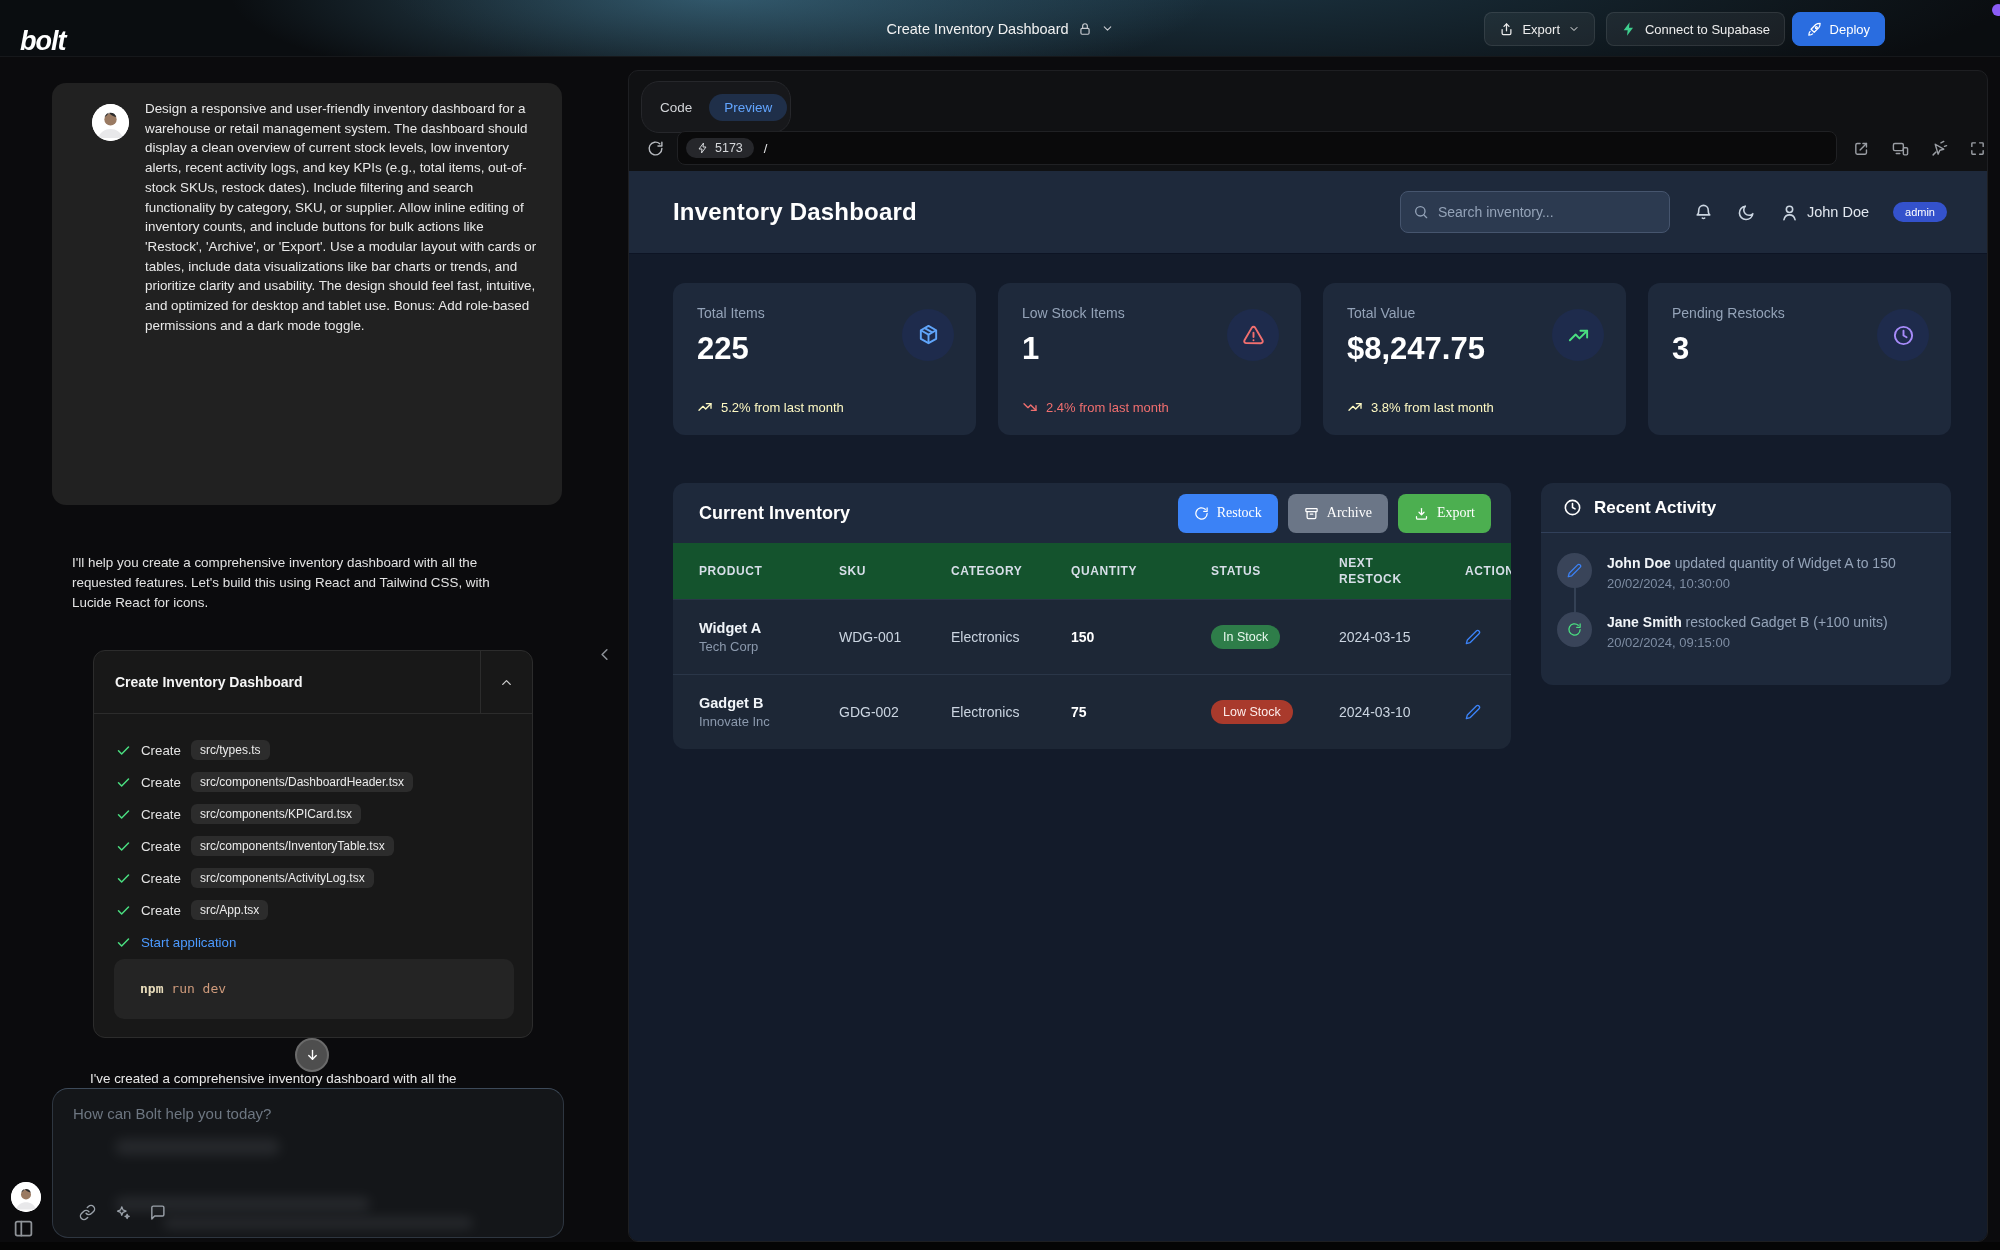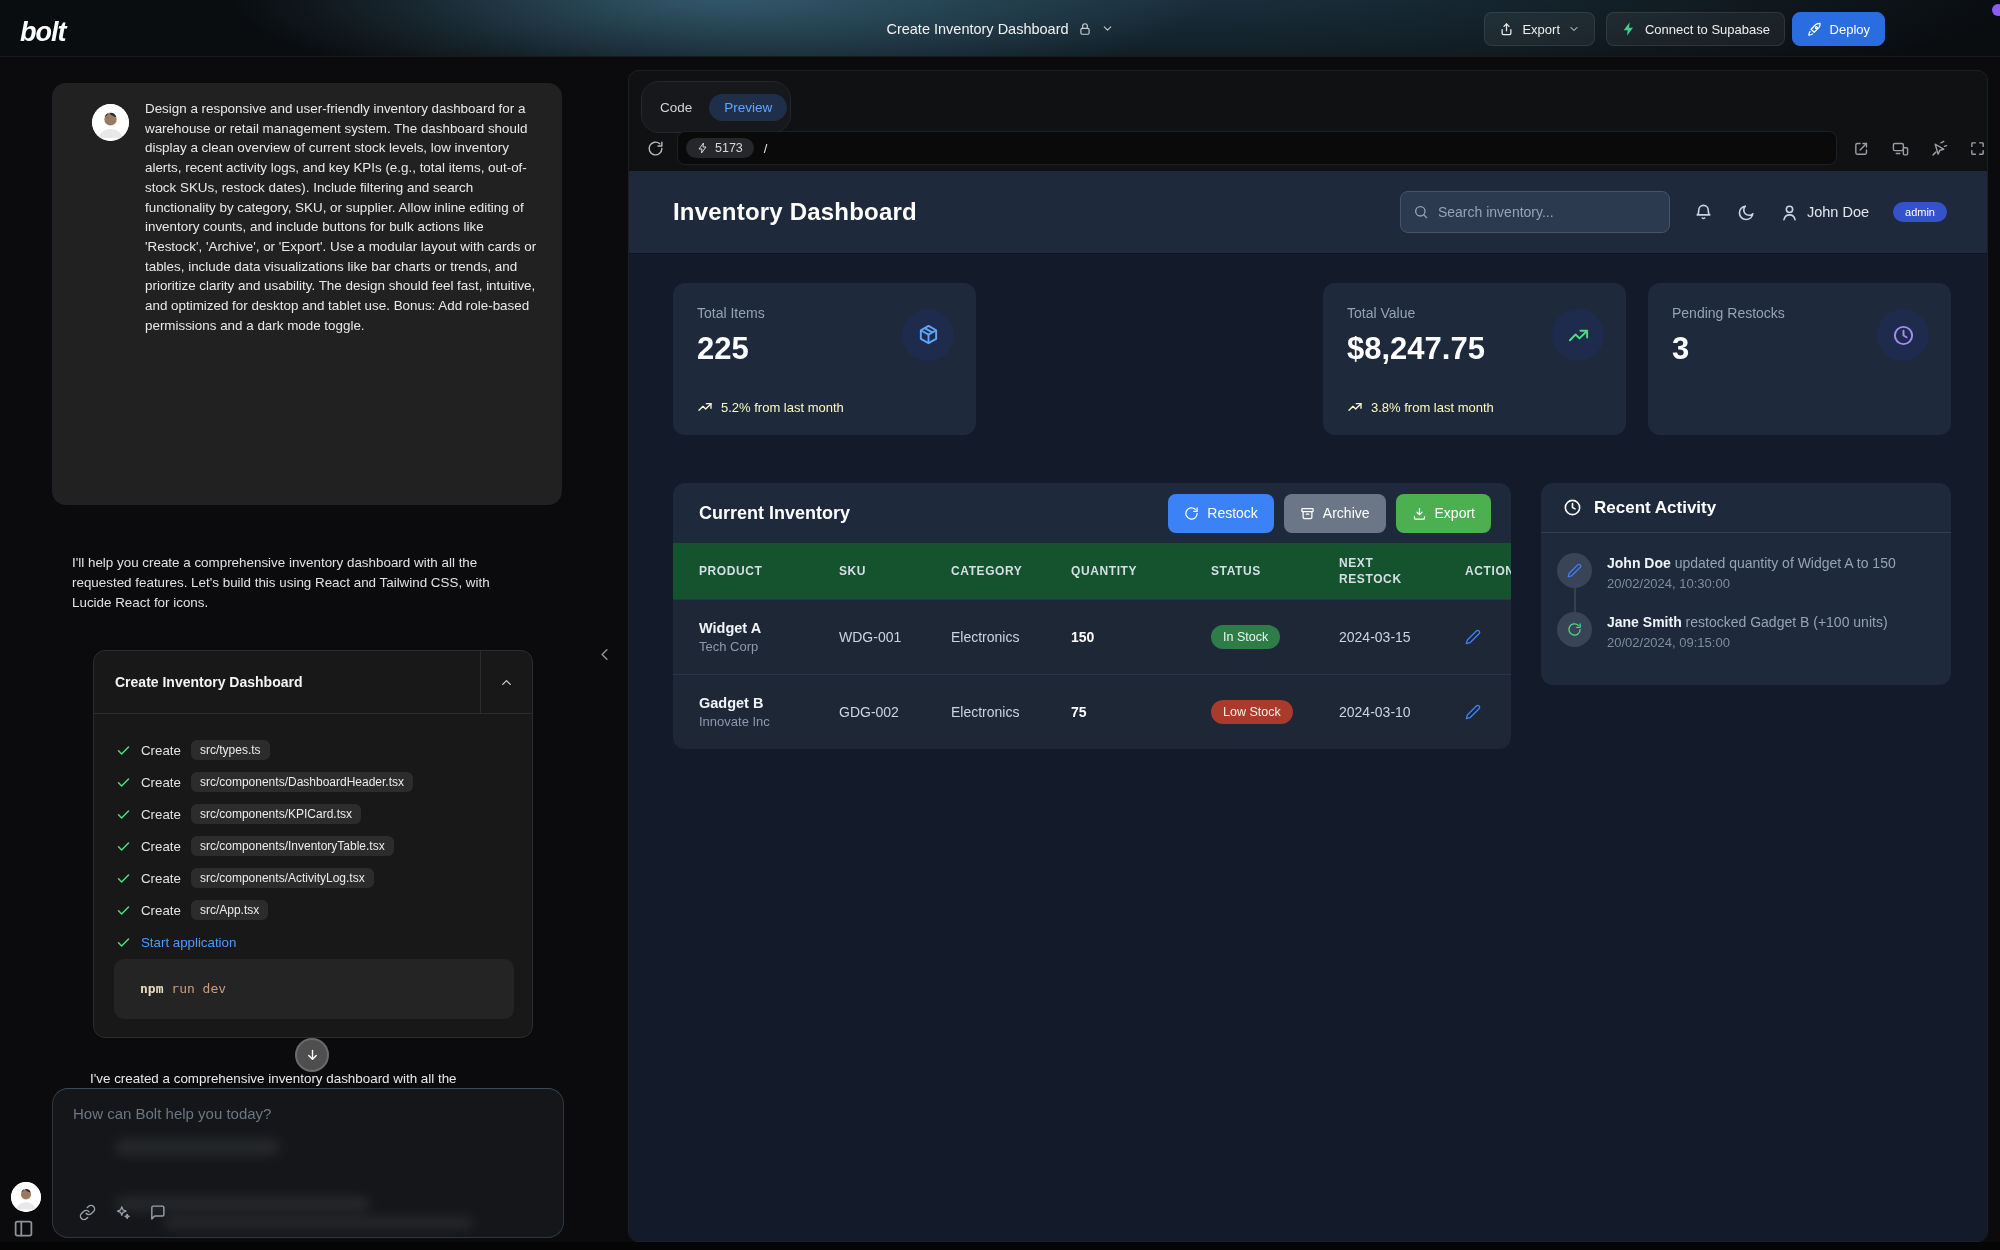"bolt" .logo { top: 17px -> 26px }
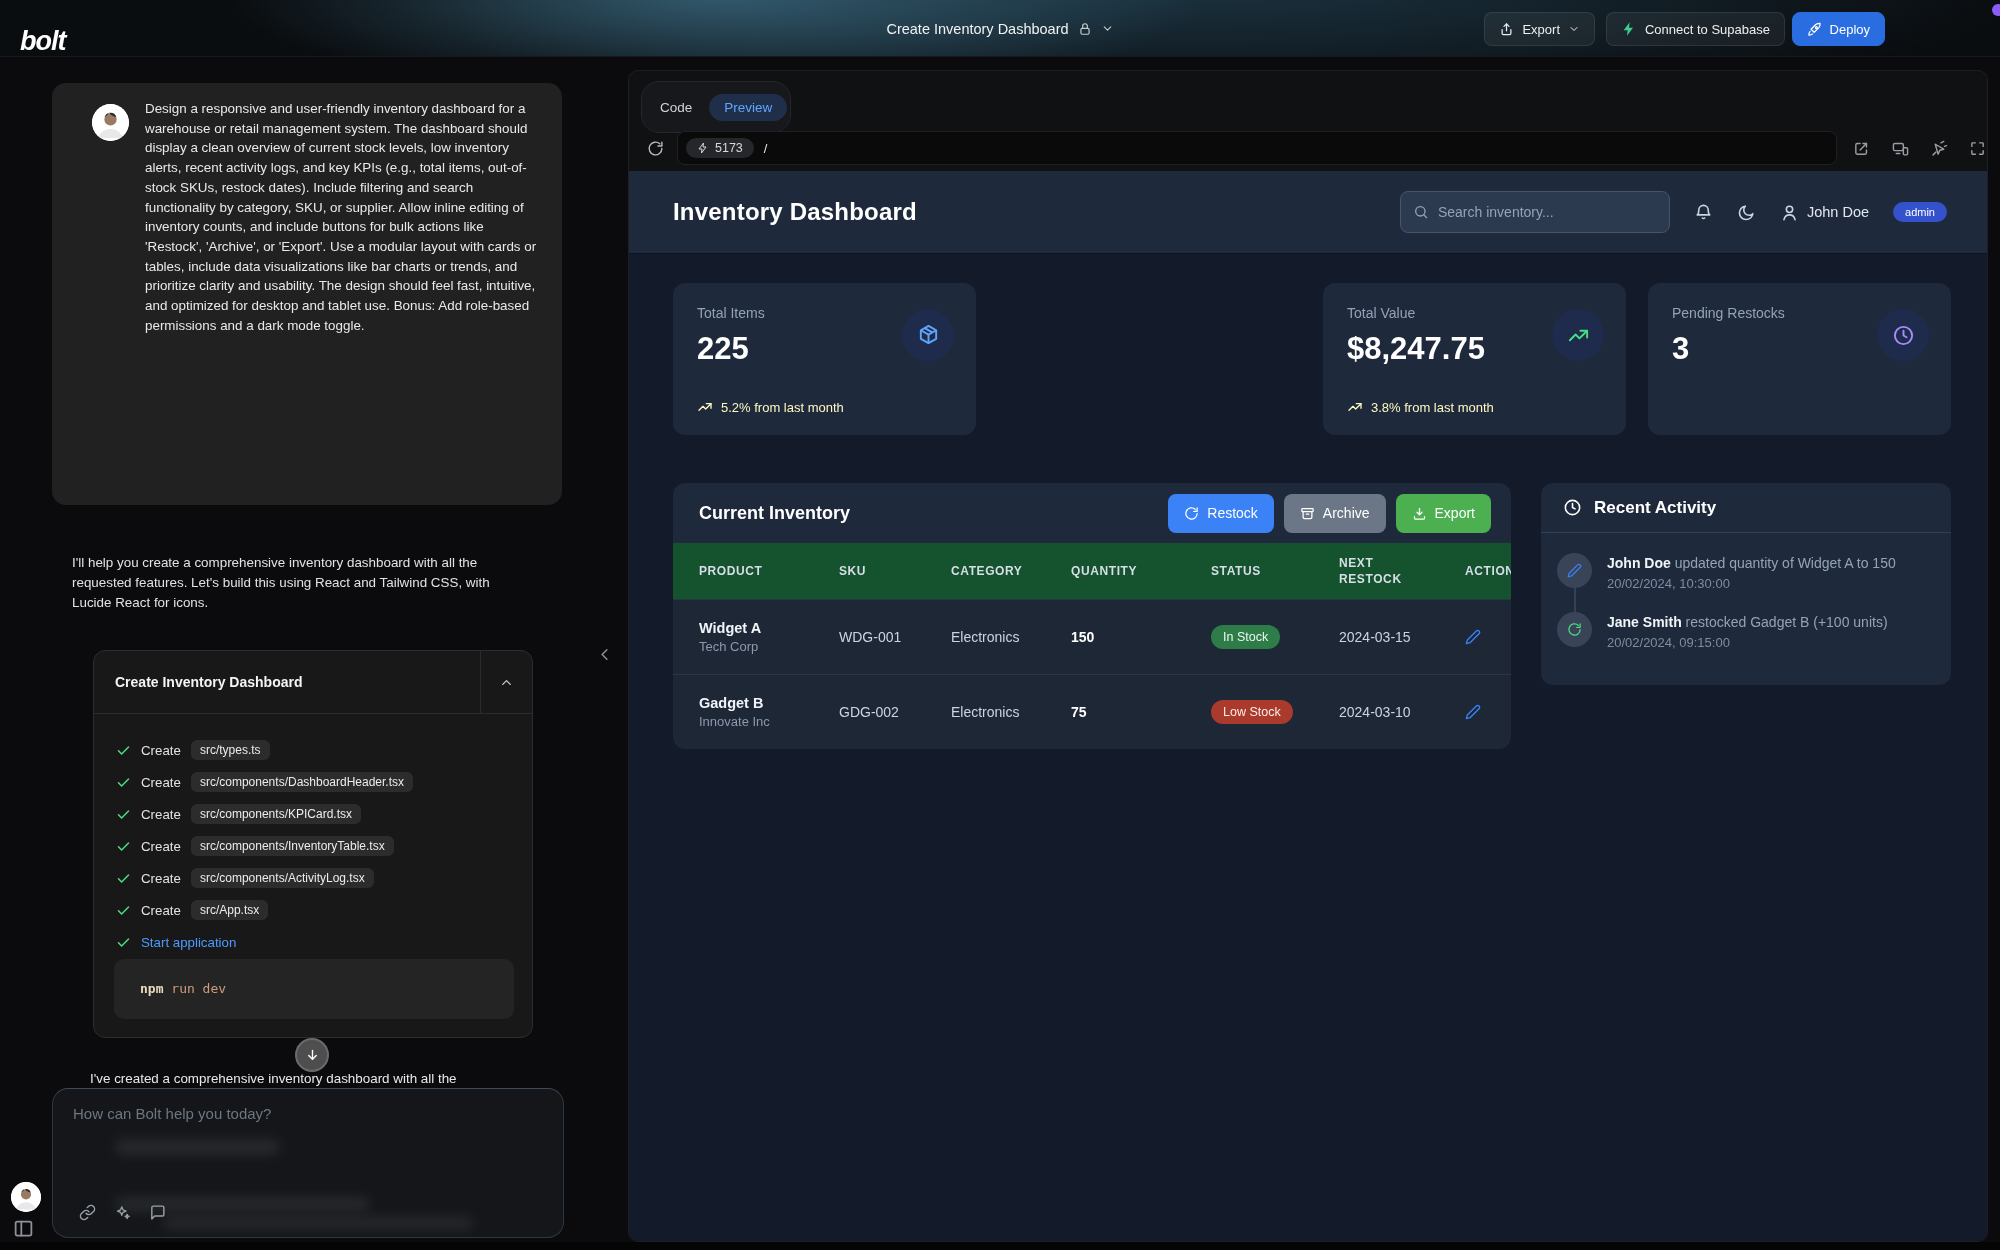"Low Stock Items" div.kpi { html: none -> <div> <div>Low Stock Items</div> <div>1</div> <div> <svg> <path></path> <path></path> <path></path> </svg> </div> <div> <svg> <path></path> <path></path> </svg> <span>2.4% from last month</span> </div> </div> }
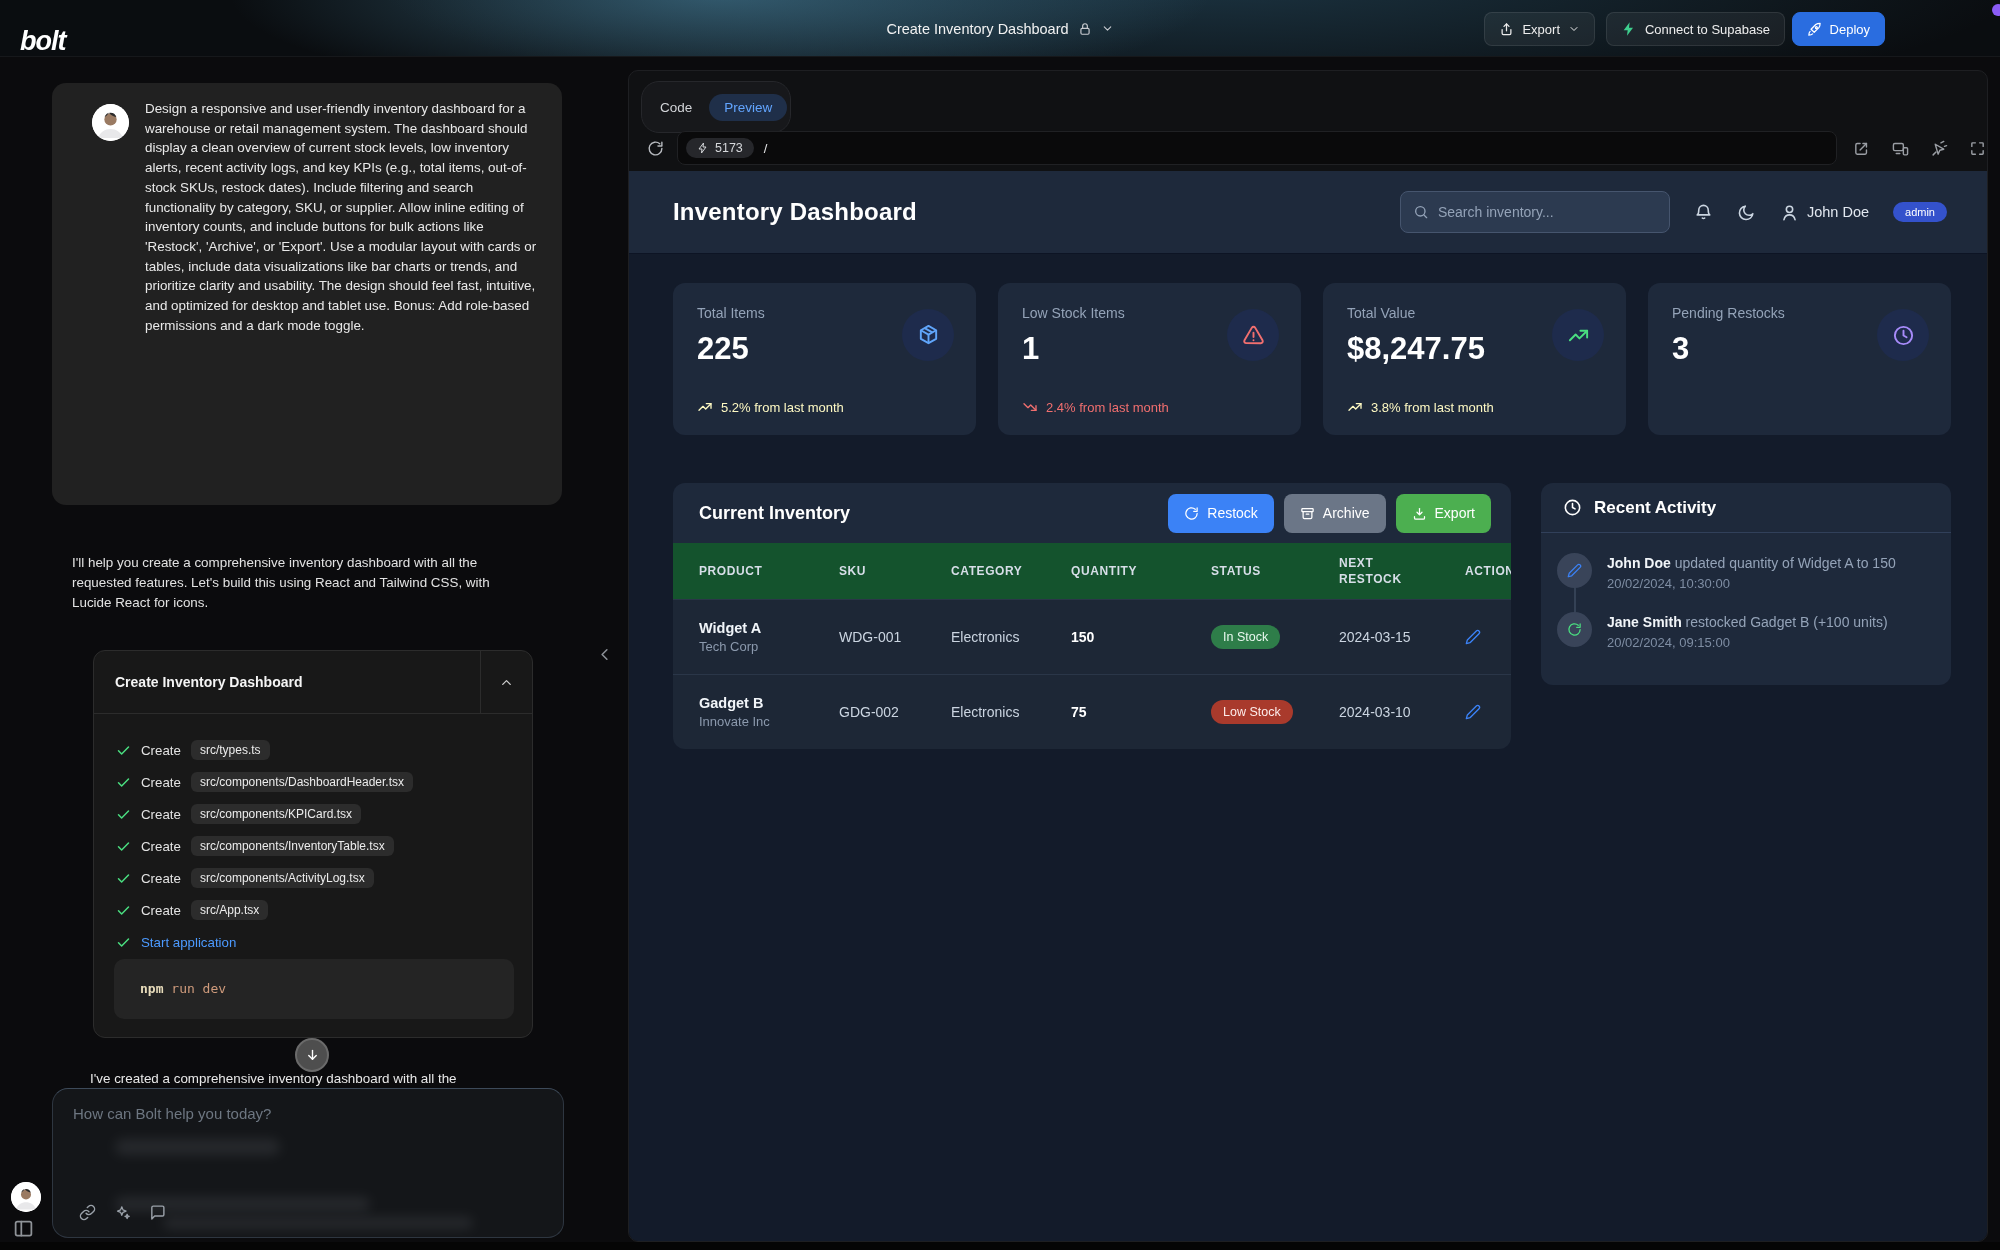"Restock" .inv-btn { font-family: Liberation Sans, sans-serif -> Liberation Serif, serif }
